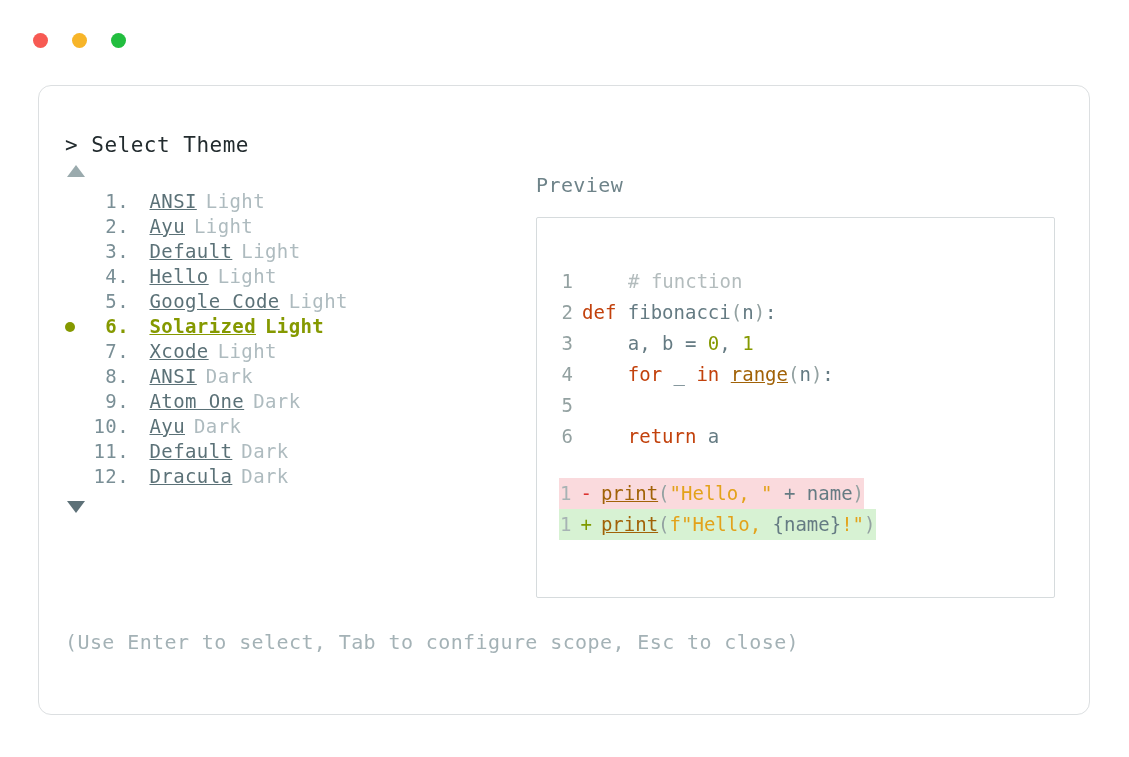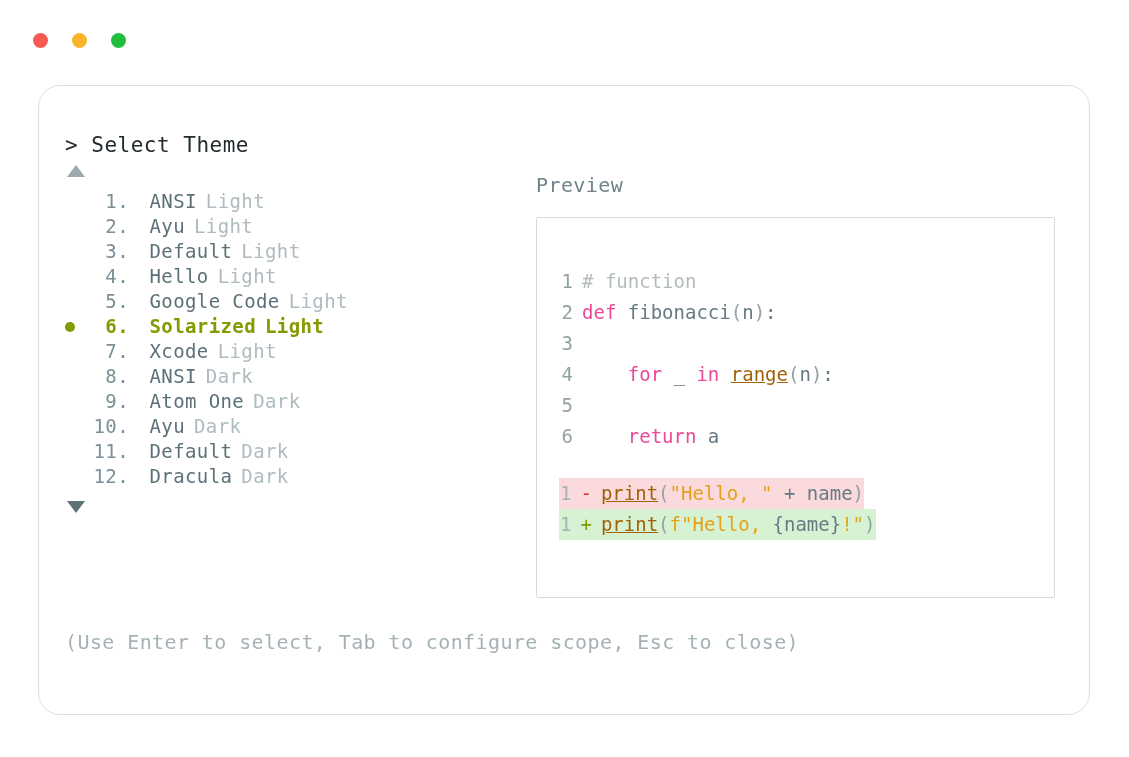"> Select Theme" .panel { border-radius: 22px -> 13px }
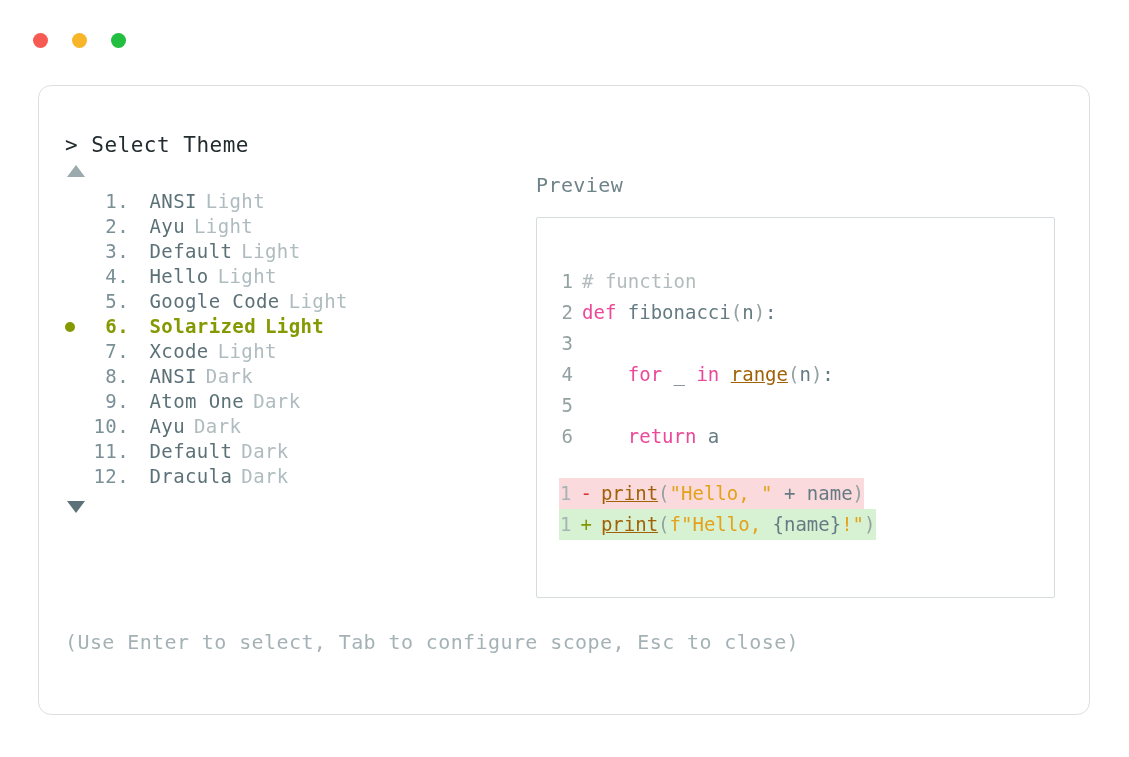"ANSI" .row-name { text-decoration: none -> underline }
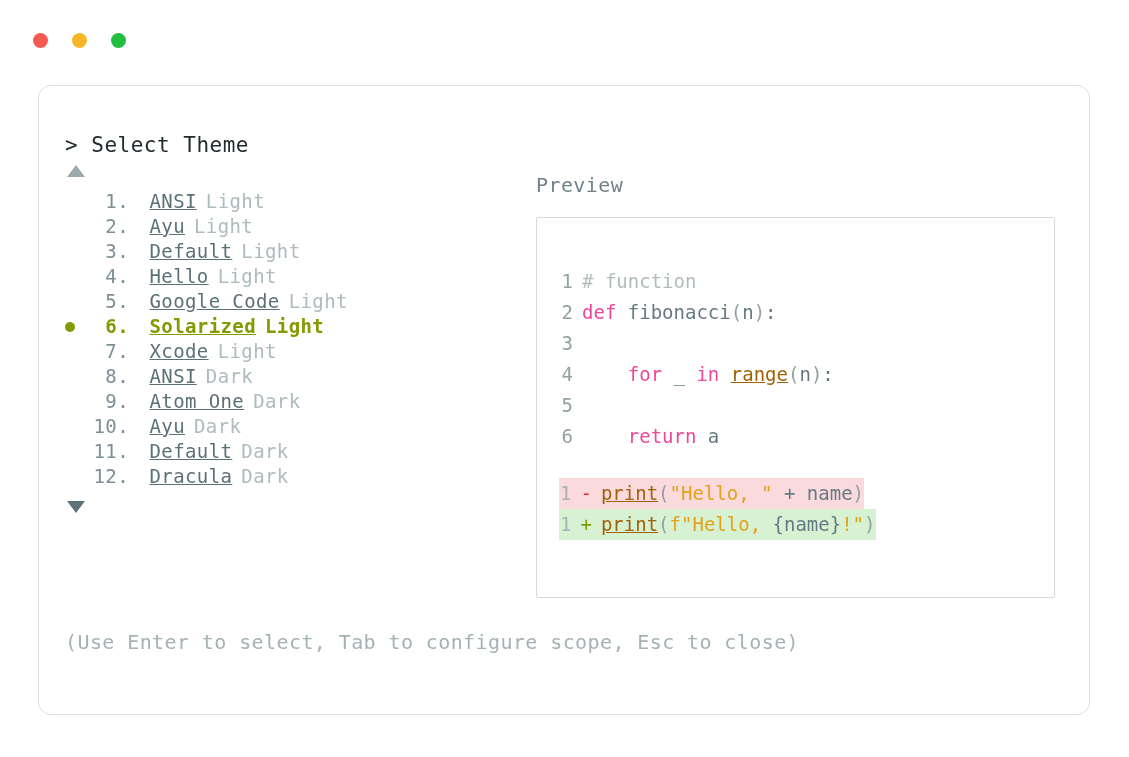"# function" .t-comment { margin-left: none -> 46px }
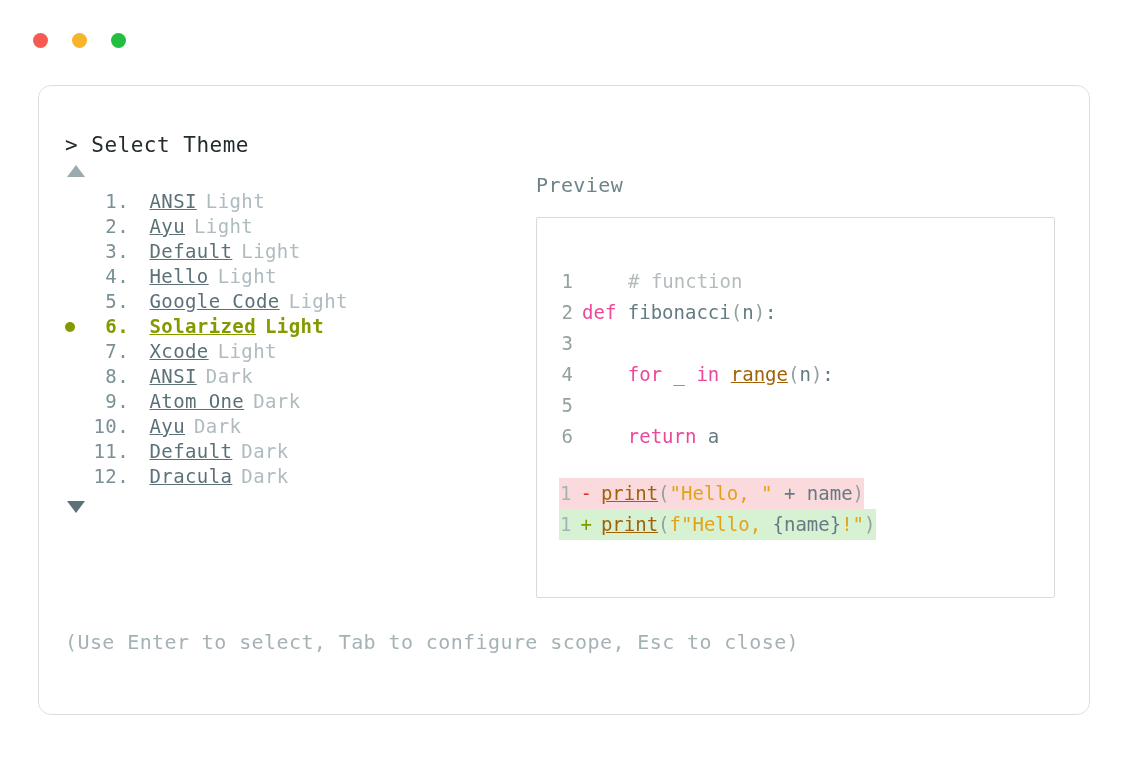"def" .t-keyword { color: #ec4899 -> #c2410c }
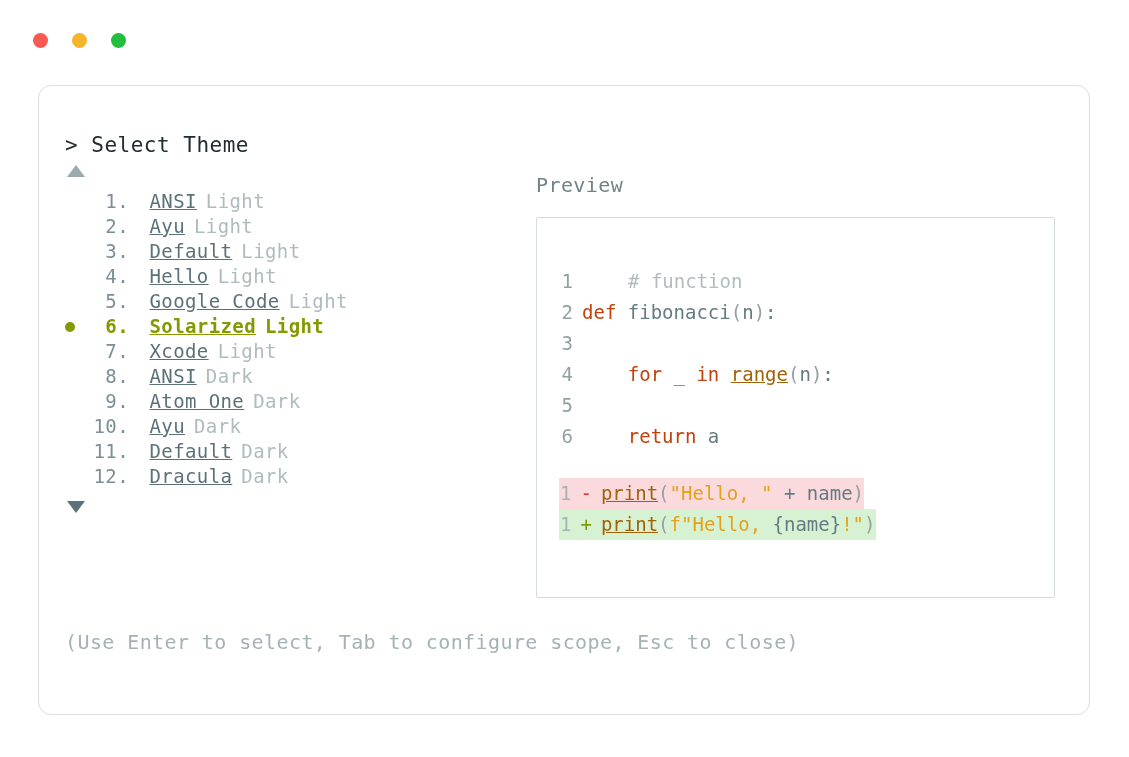"a, b = 0, 1" span.code-text { html: none -> <span><span> a, b = </span><span>0</span><span>, </span><span>1</span></span> }
